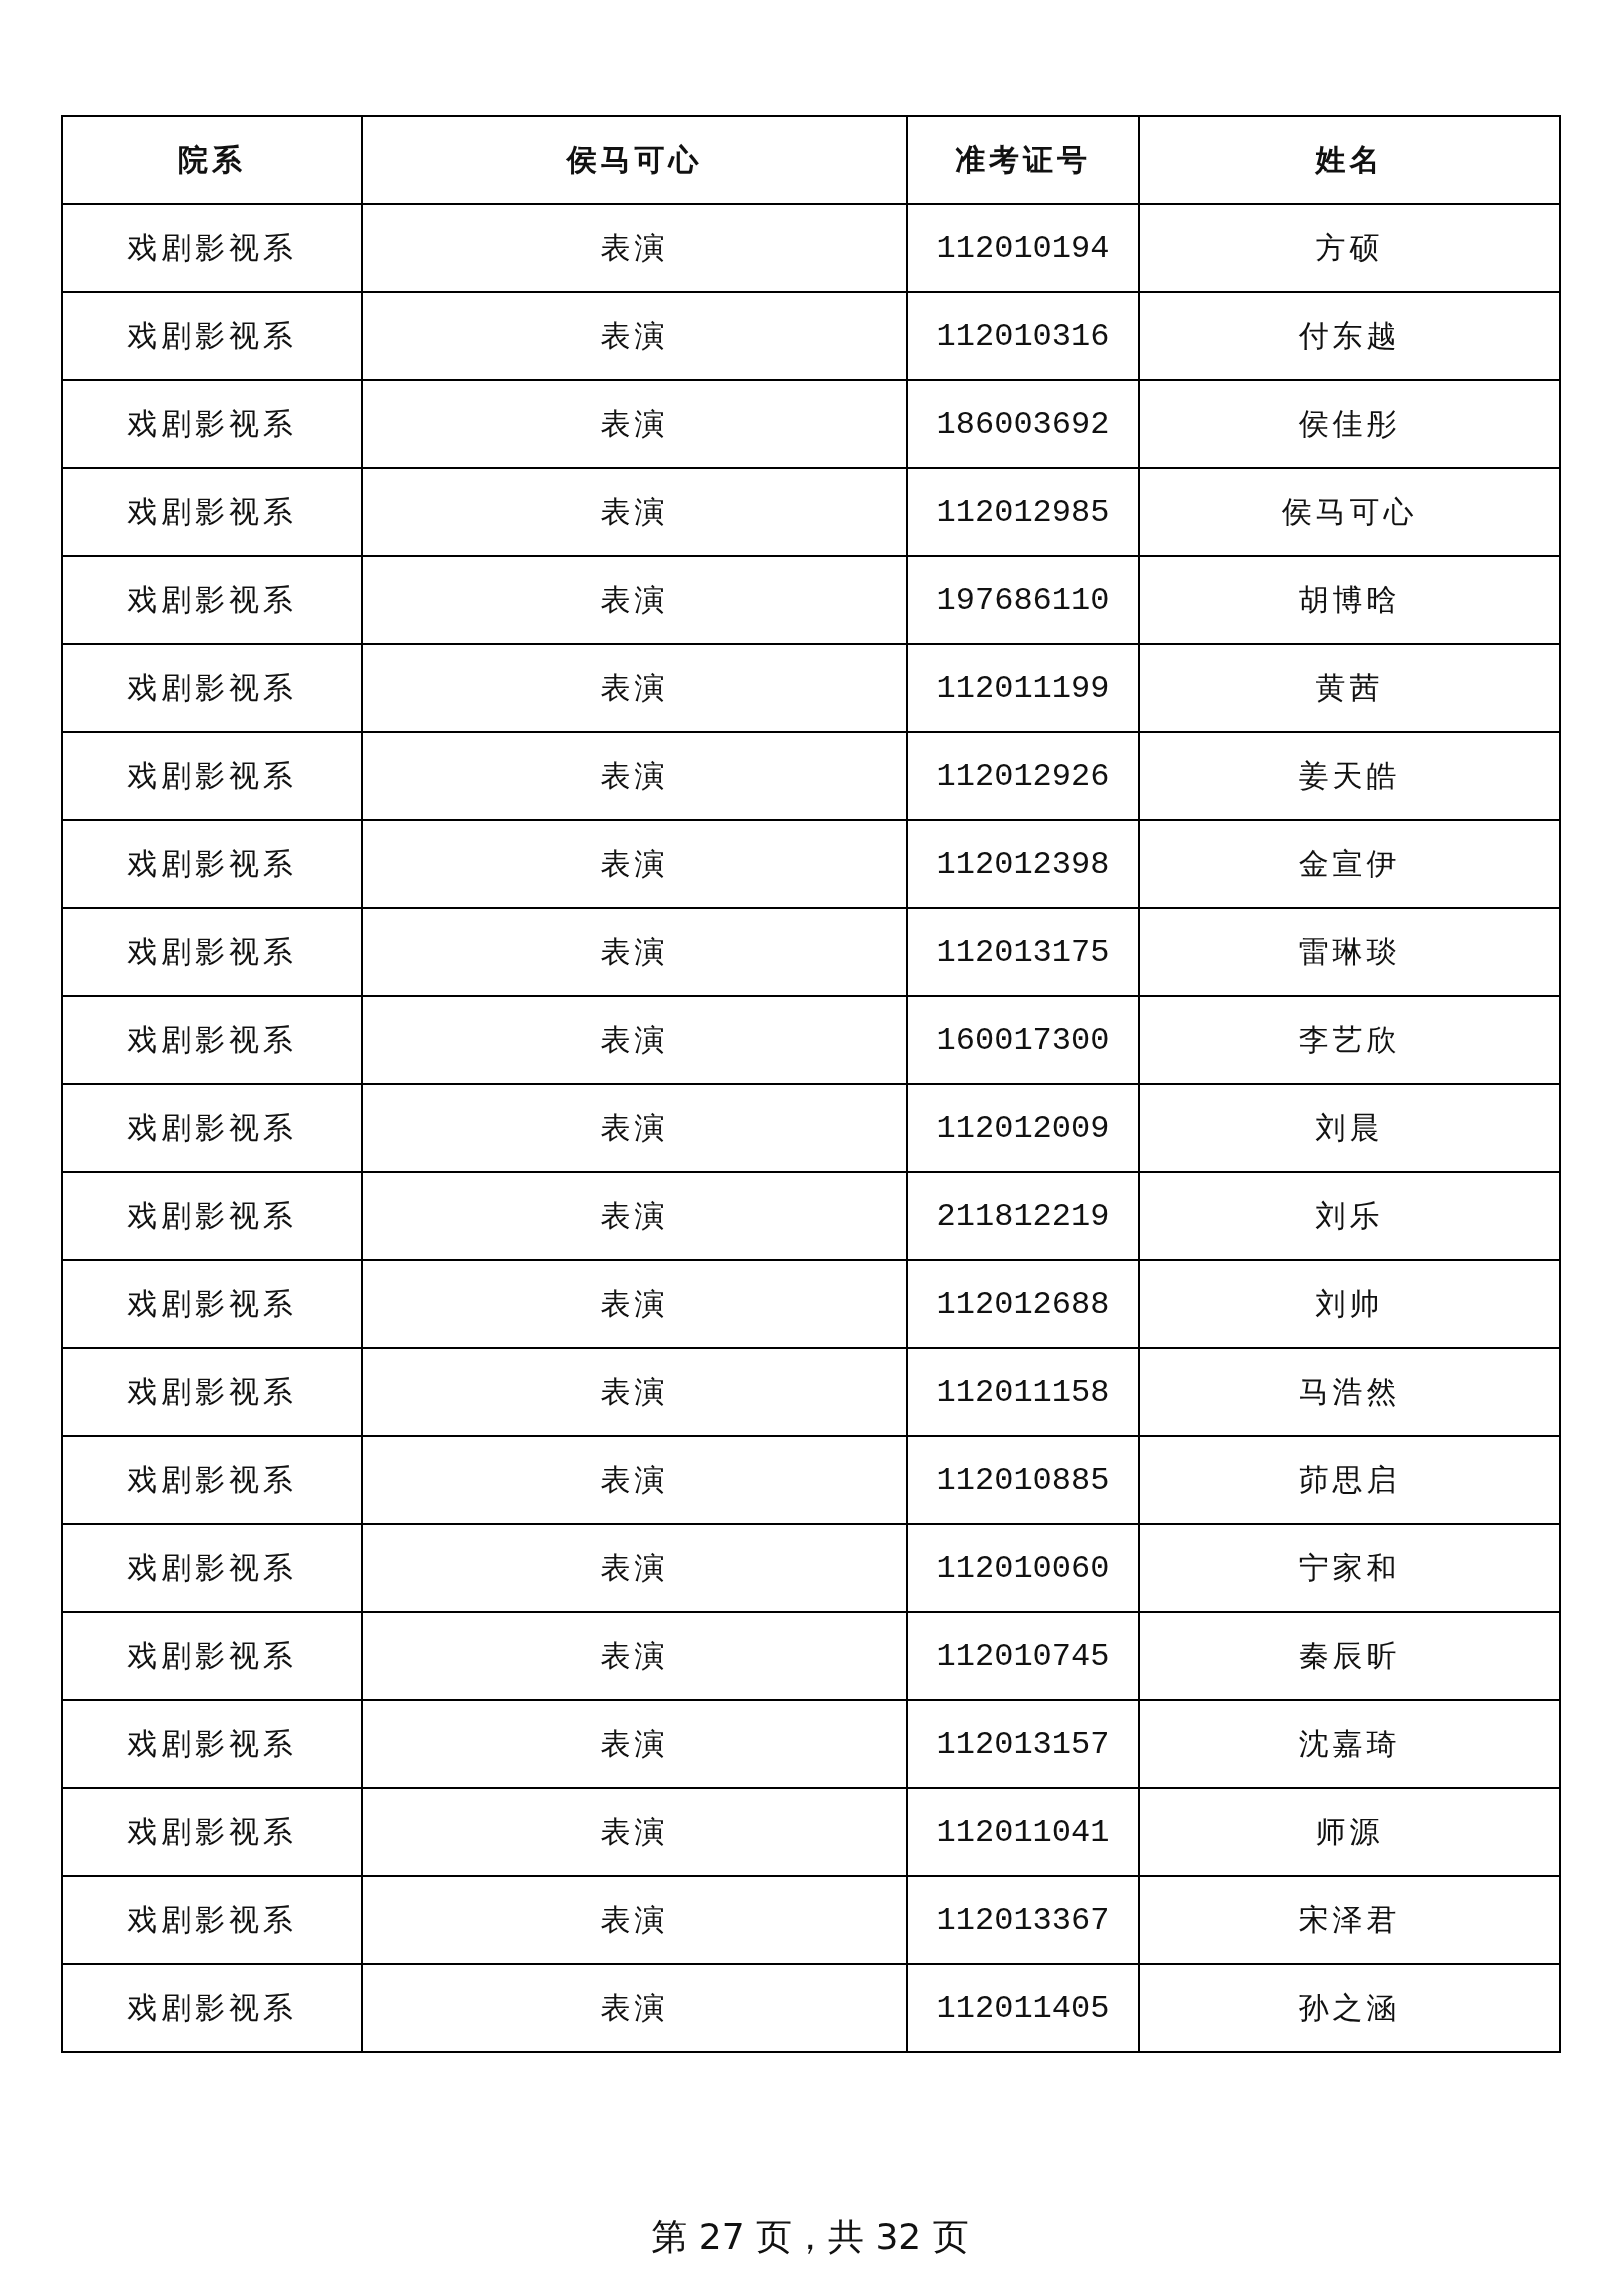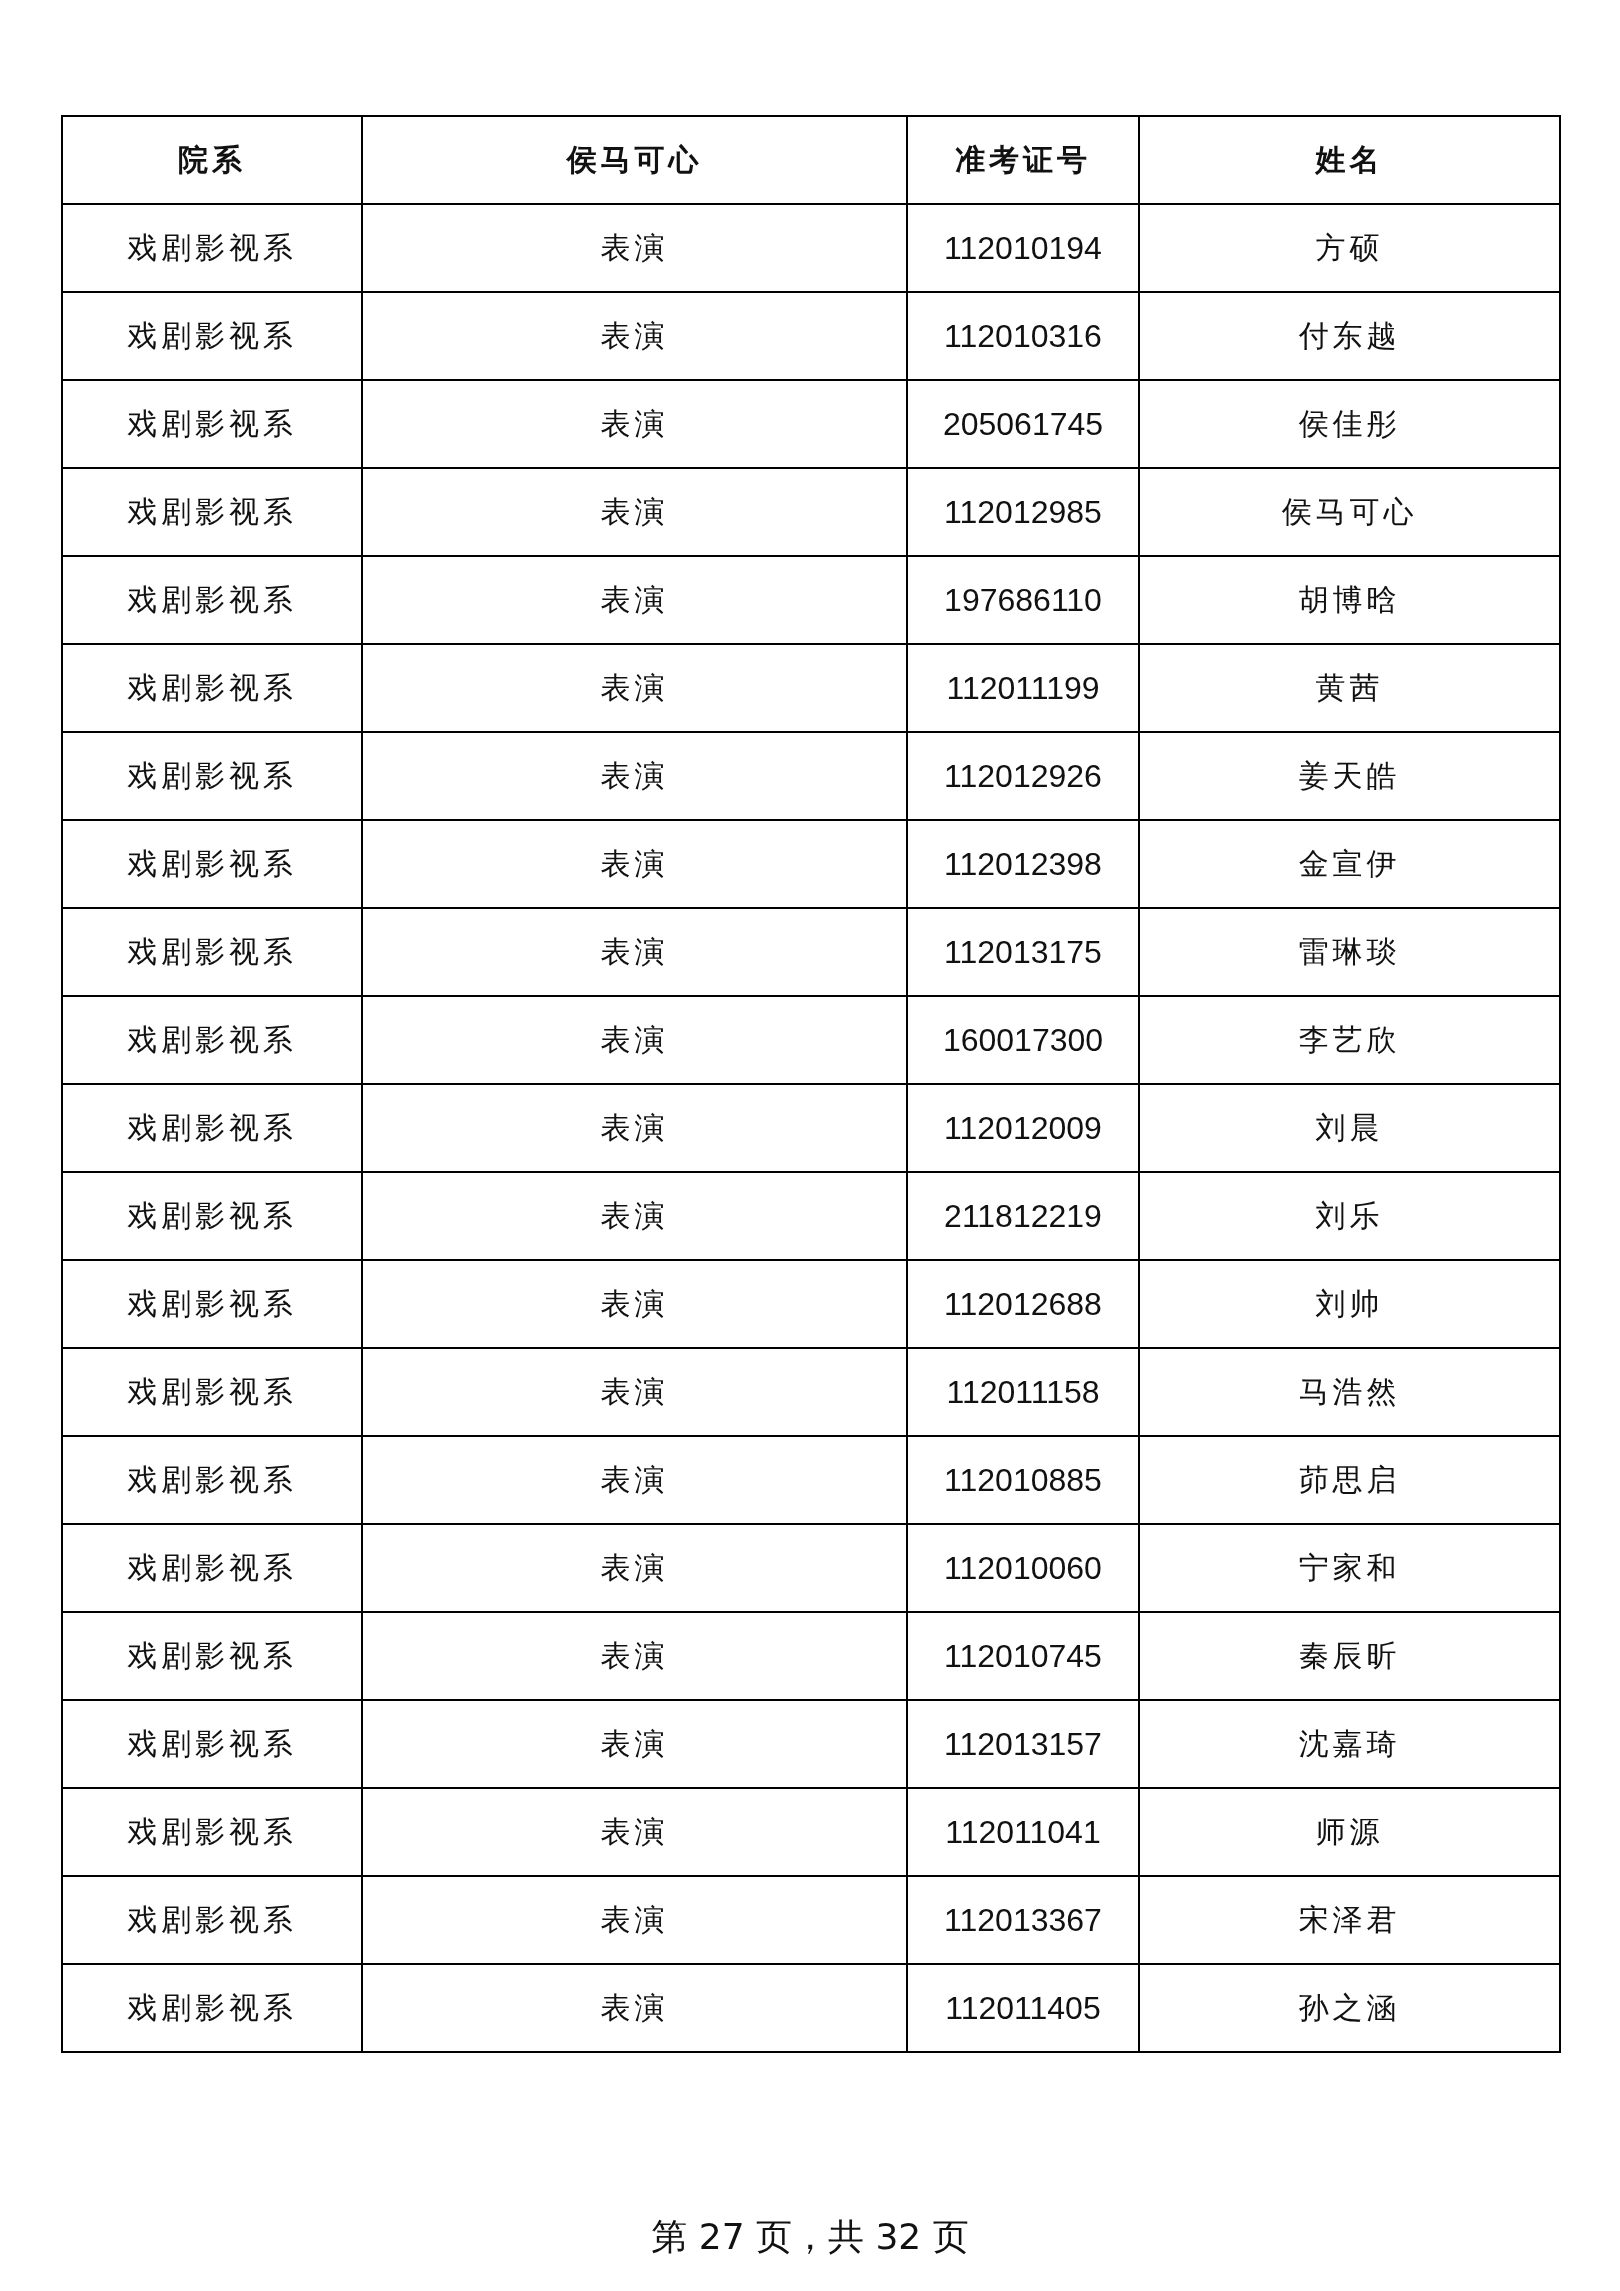"112010194" table.roster td.num { font-family: Liberation Sans, sans-serif -> Liberation Mono, monospace }
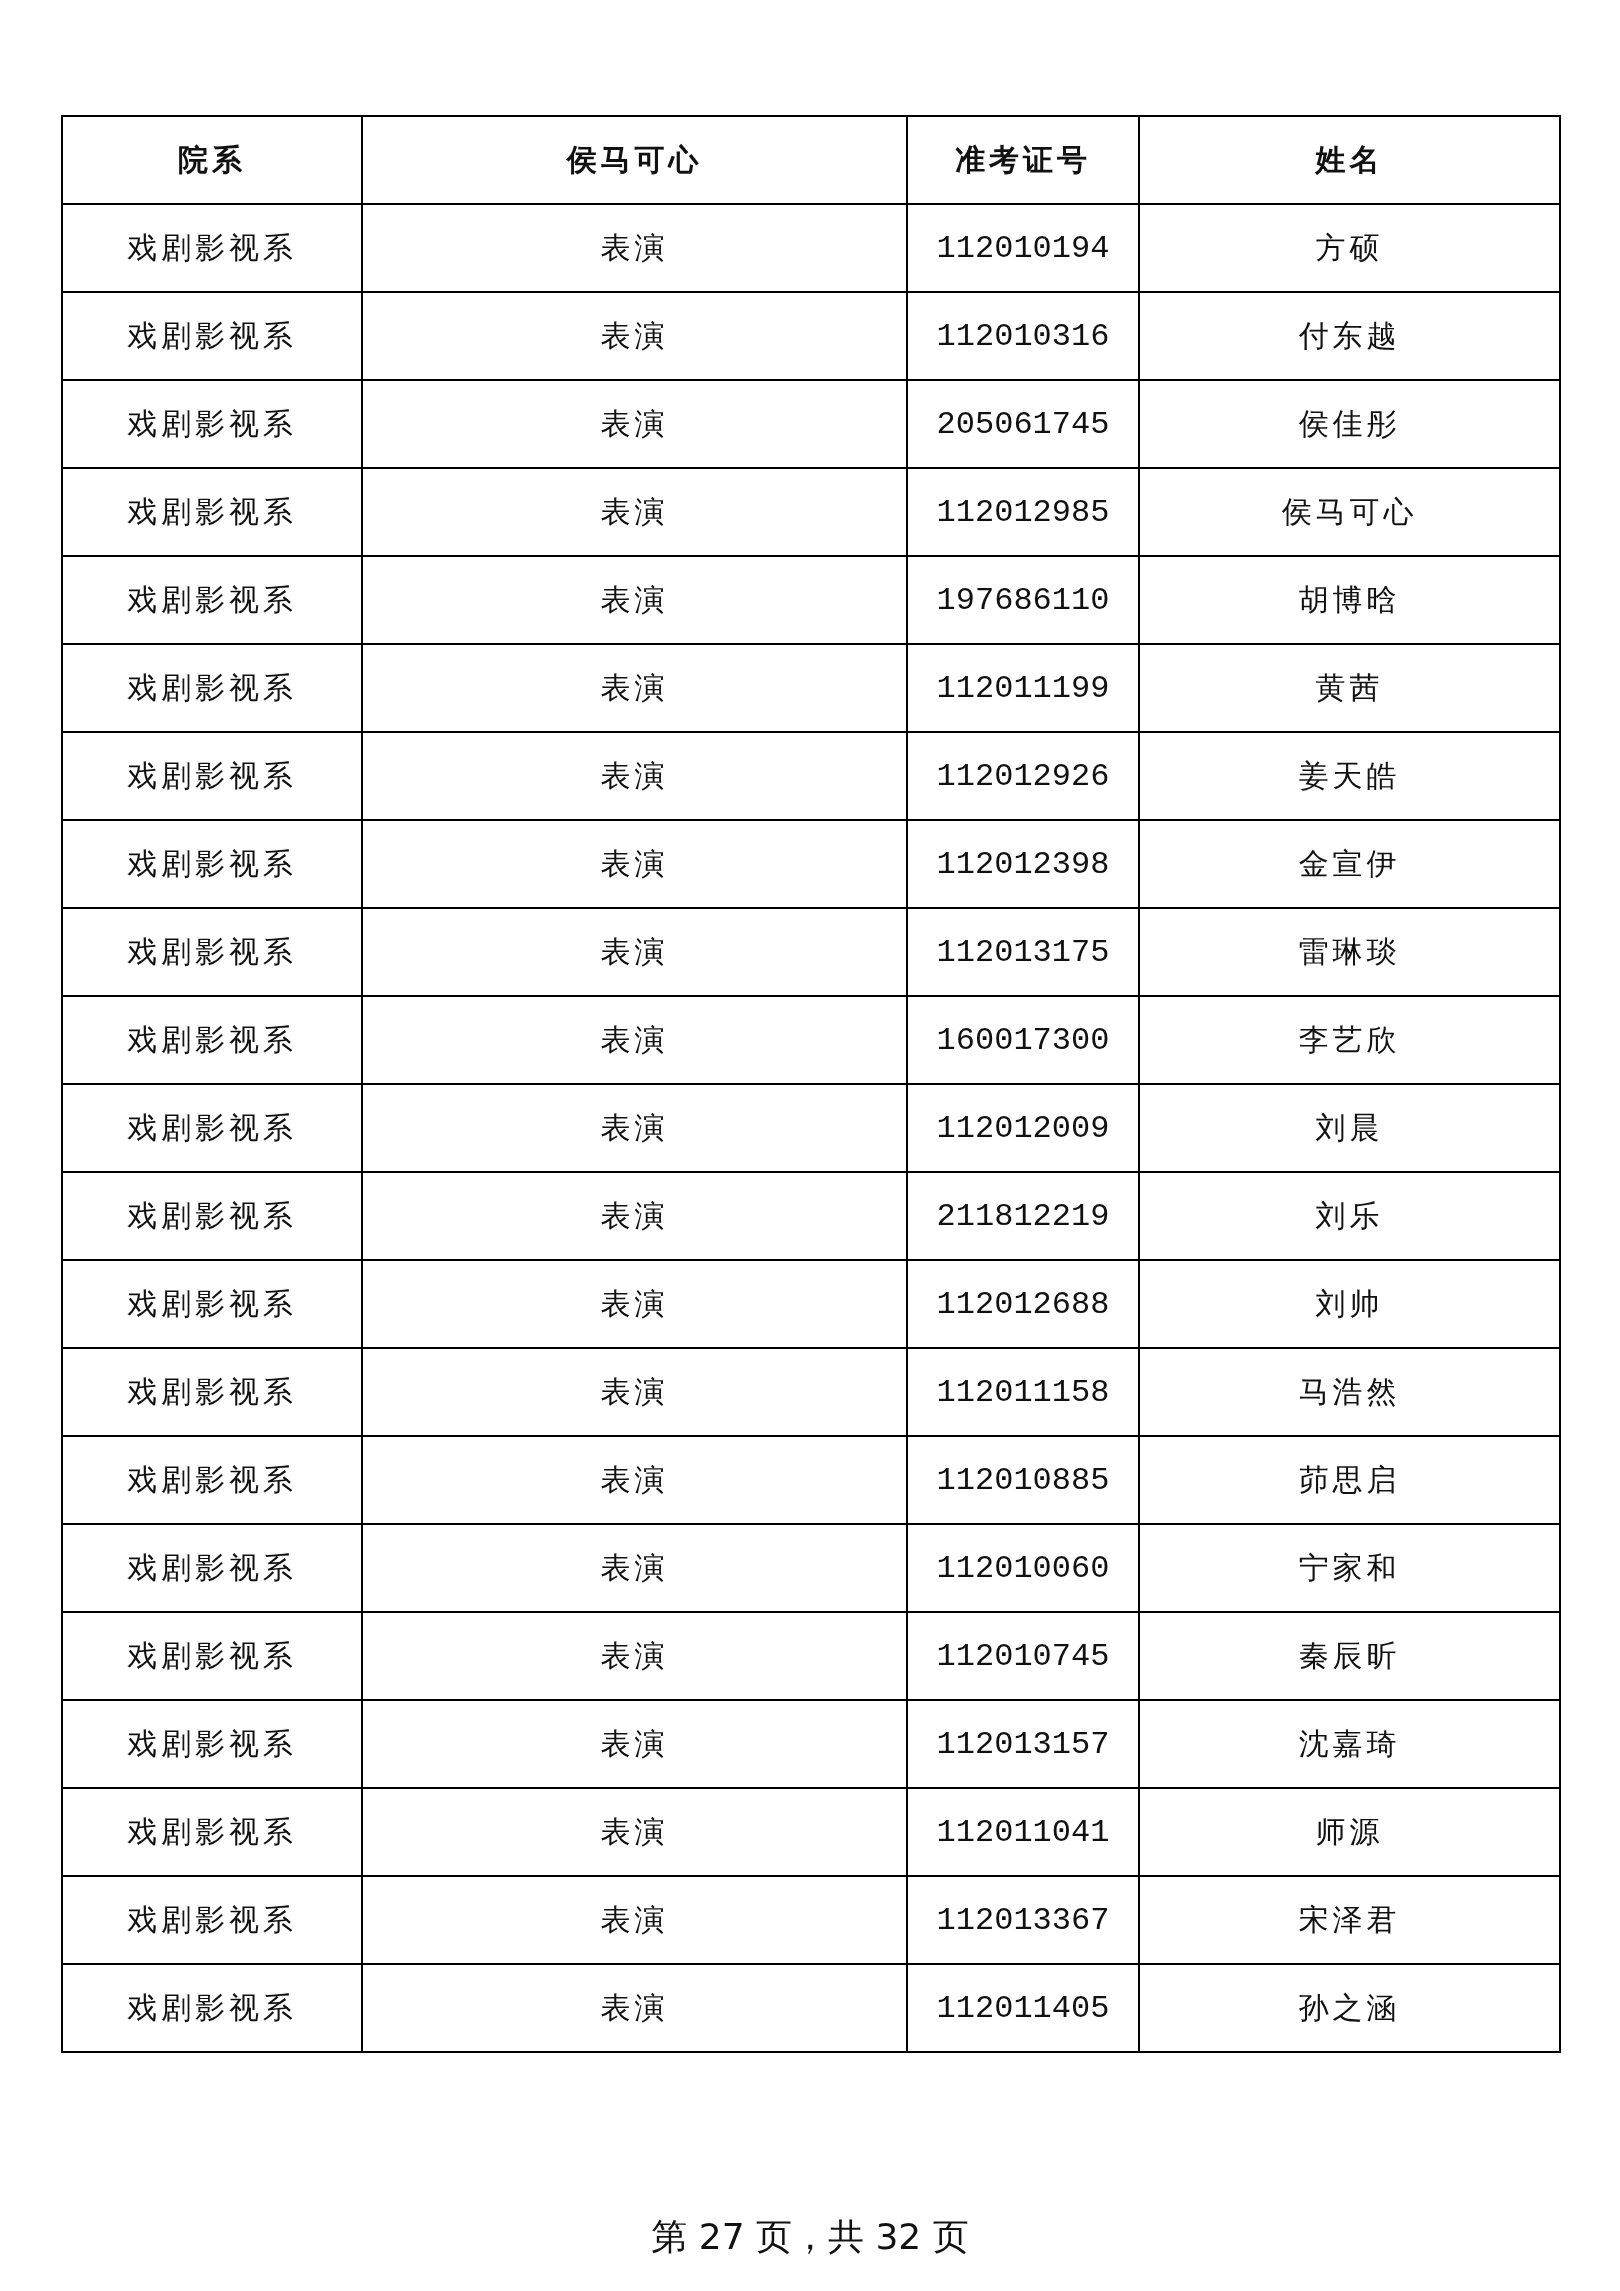"205061745" td.num { text: 205061745 -> 186003692 }
